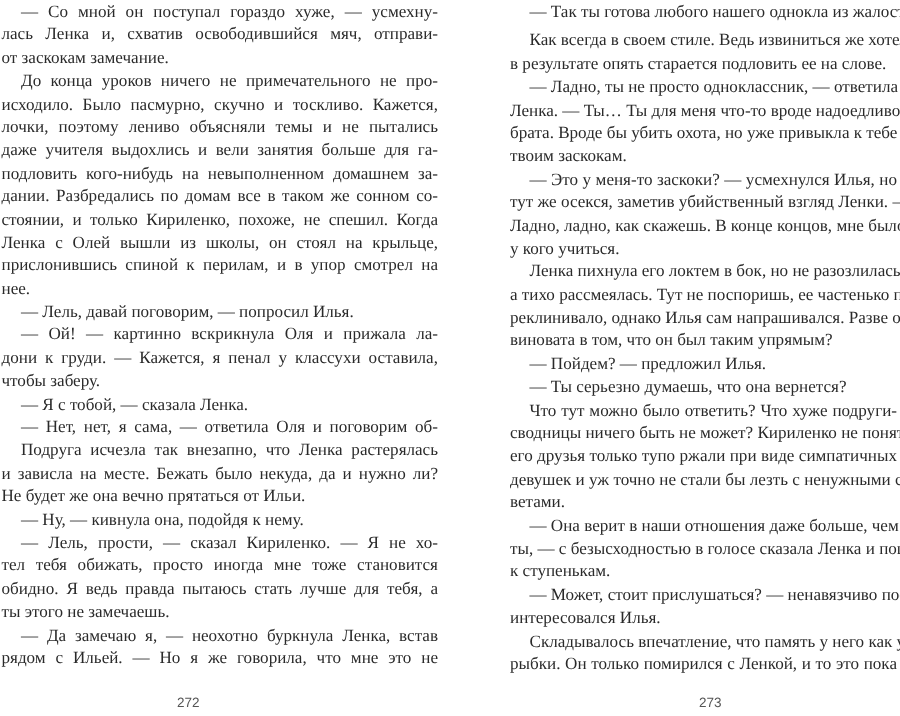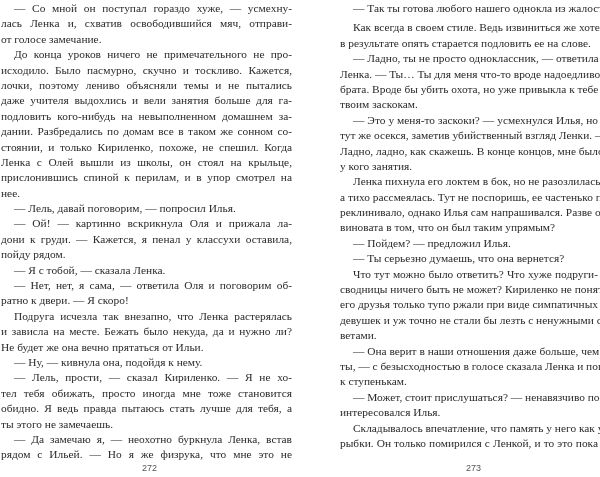"от голосе замечание." span.line { text: голосе -> заскокам }
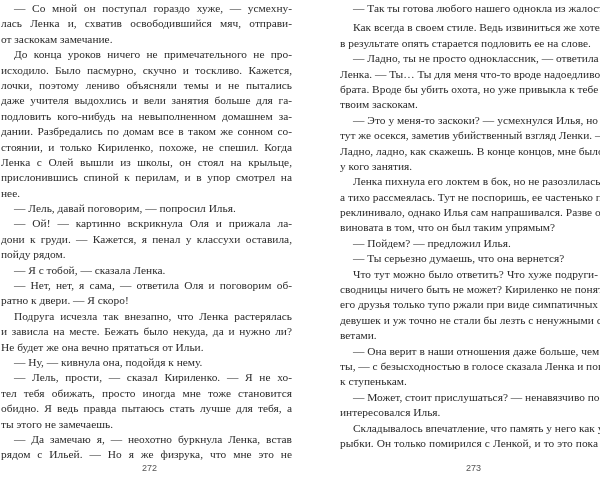"у кого занятия." span.line { text: занятия -> учиться }
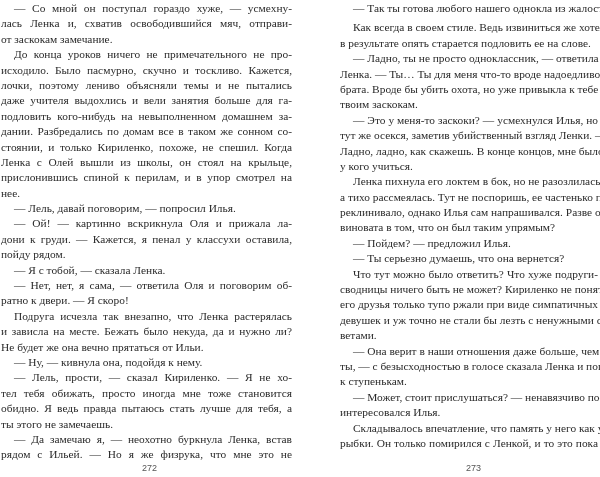"пойду рядом." span.line { text: пойду рядом -> чтобы заберу }
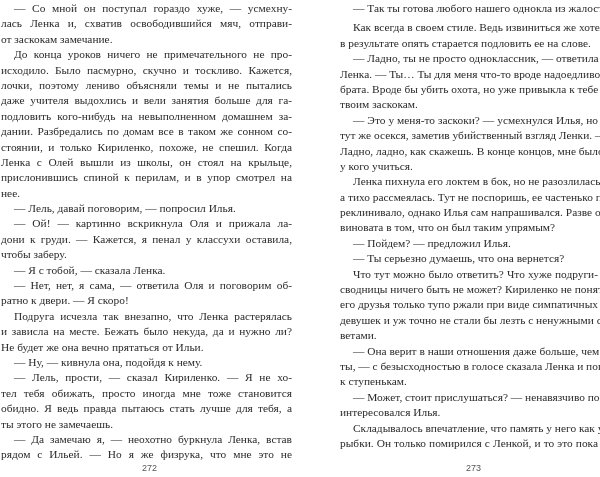"ратно к двери. — Я" span.line { html: <span>ратно к двери. — Я скоро!</span> -> none }
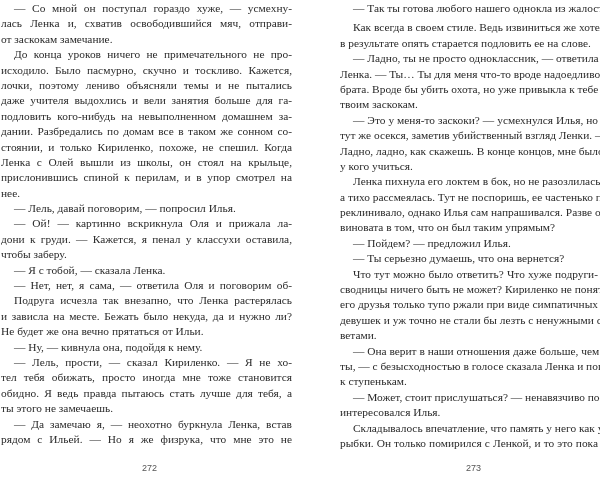"рядом с Ильей. — Но" span.line { text: физрука -> говорила }
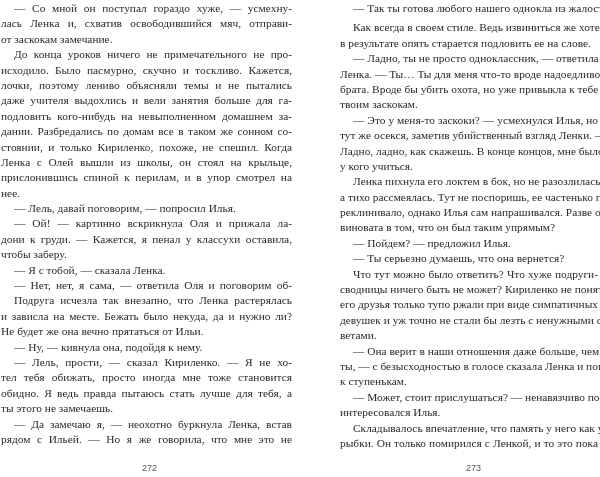"272" .page-left .pagenum { margin-left: 24px -> none }
